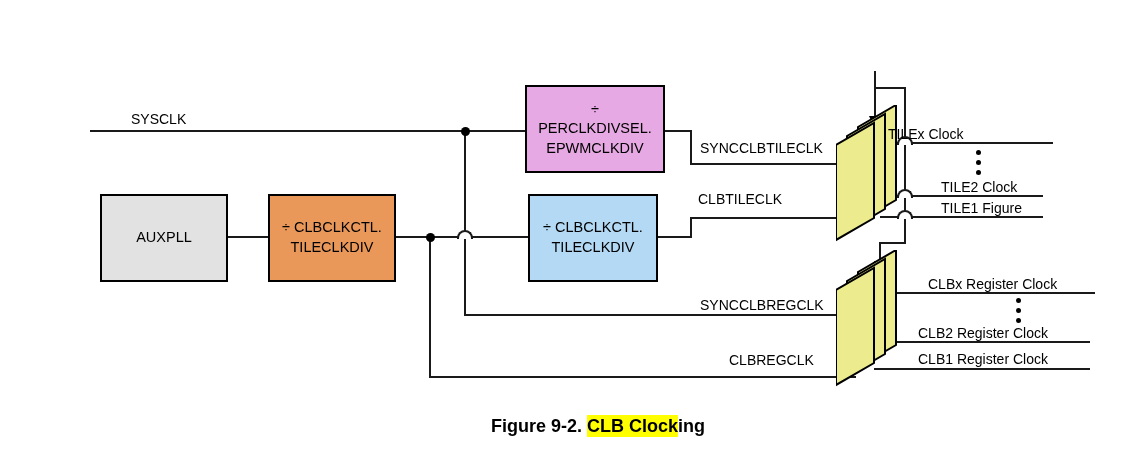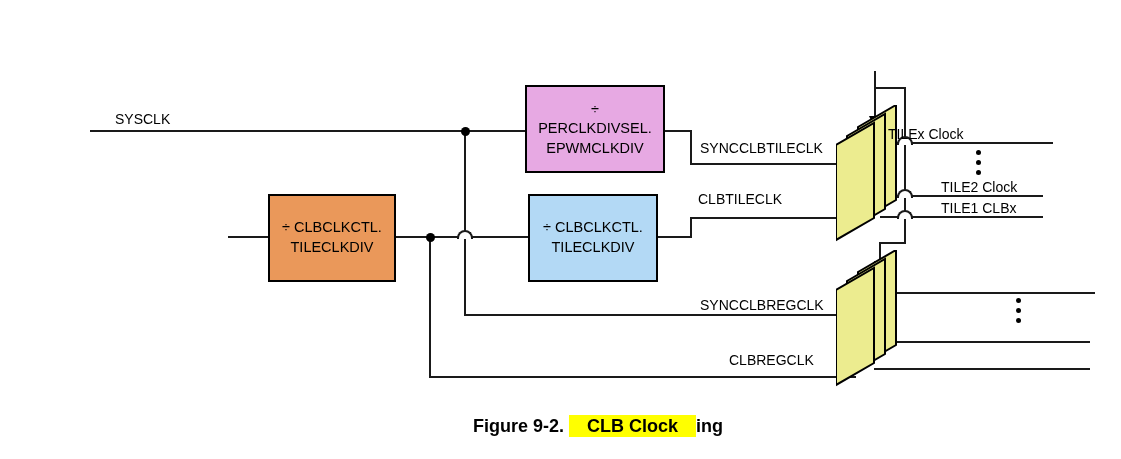"SYSCLK" div.lbl { left: 115px -> 131px }
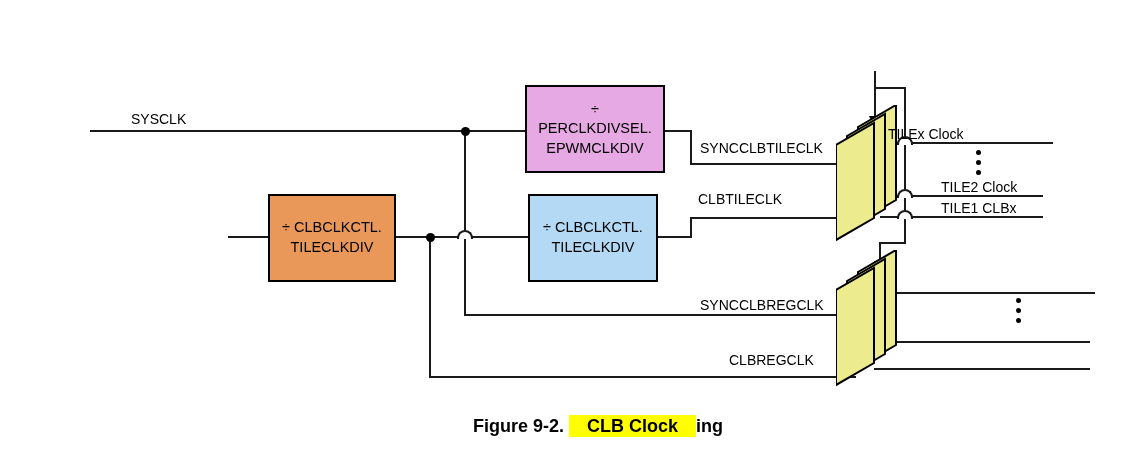"TILE1 CLBx" div.lbl { text: CLBx -> Figure }
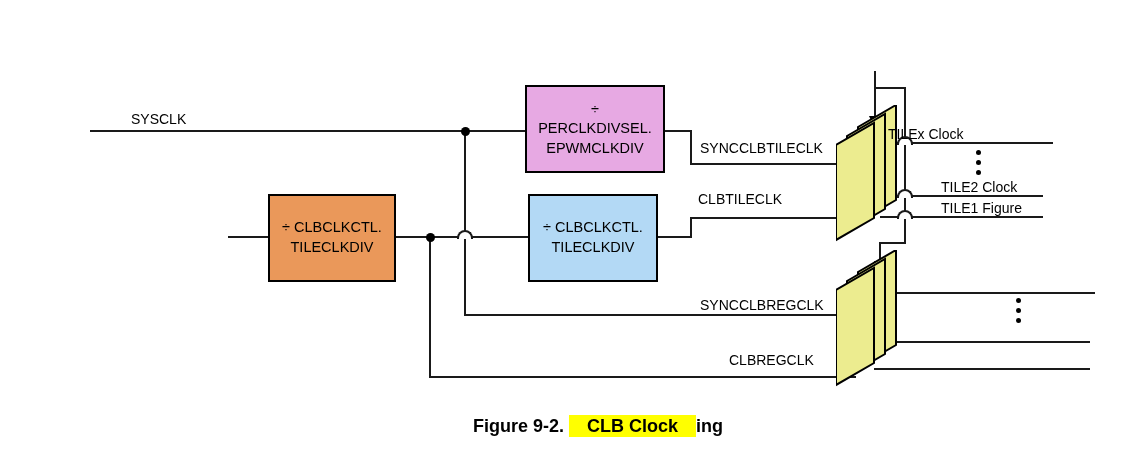"AUXPLL" div.box { html: none -> <div> <span>AUXPLL</span> </div> }
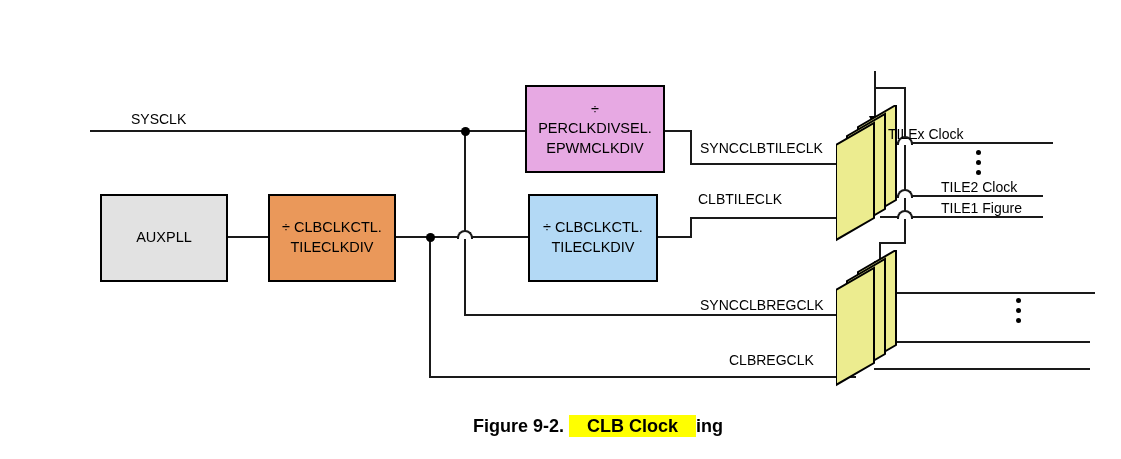"CLBx Register Clock" div.lbl { html: none -> <div>CLBx Register Clock</div> }
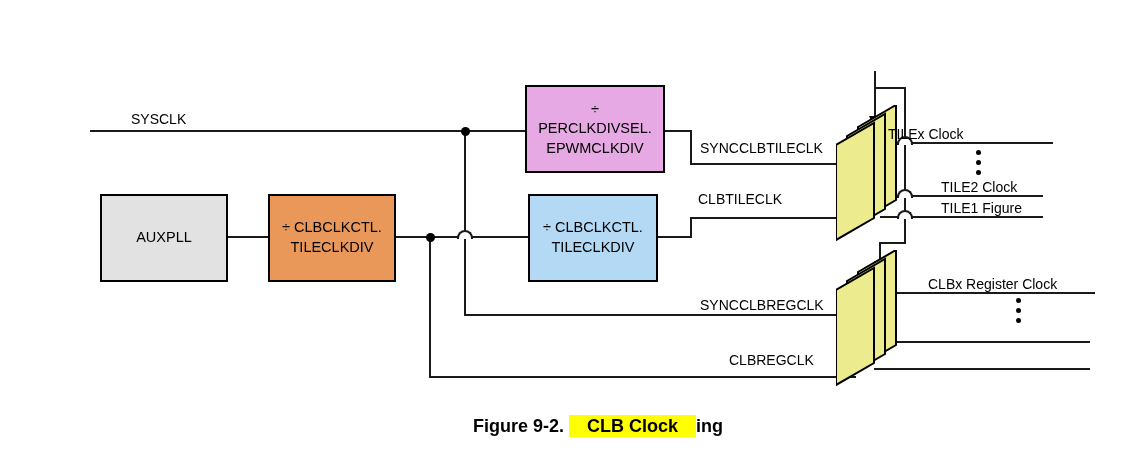"CLB2 Register Clock" div.lbl { html: none -> <div>CLB2 Register Clock</div> }
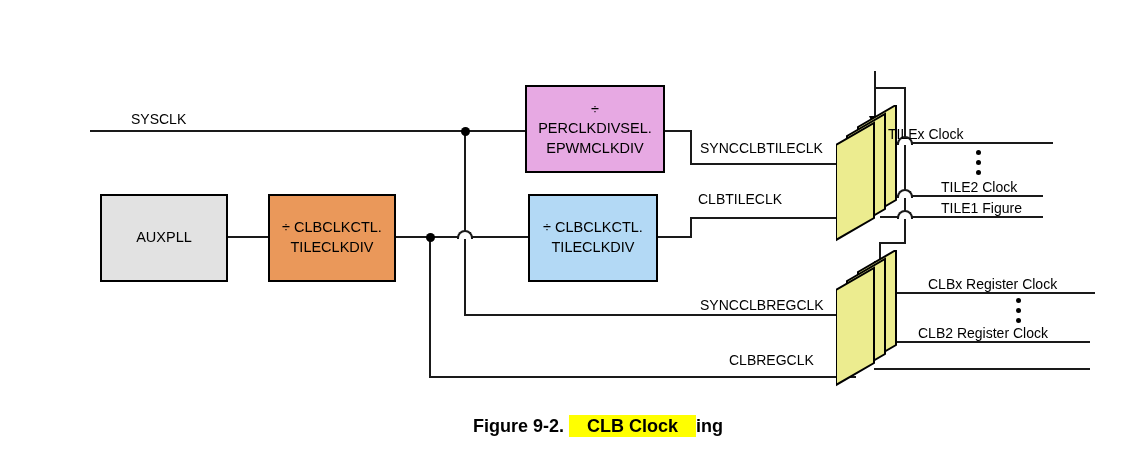"CLB1 Register Clock" div.lbl { html: none -> <div>CLB1 Register Clock</div> }
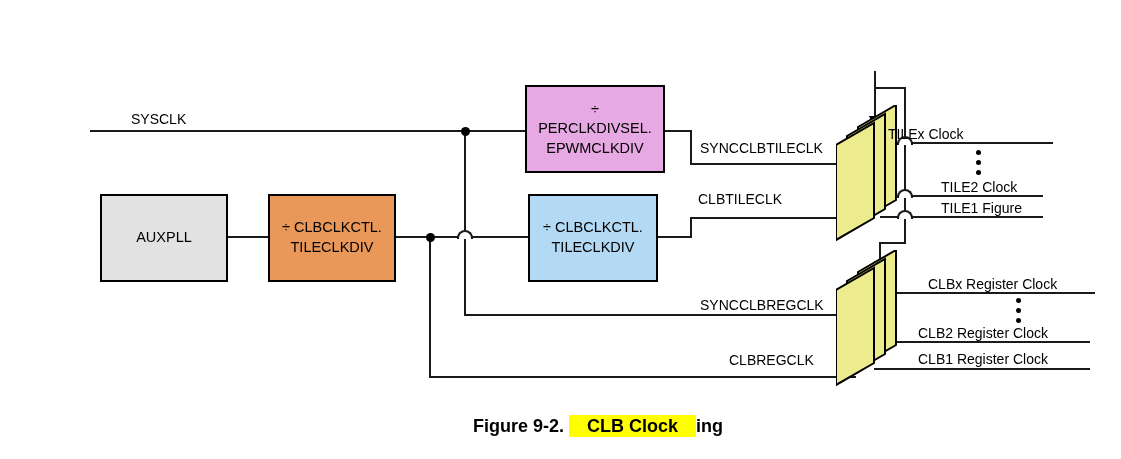"CLB Clock" .caption .hilite { padding: 1px 18px -> 1px 0 }
